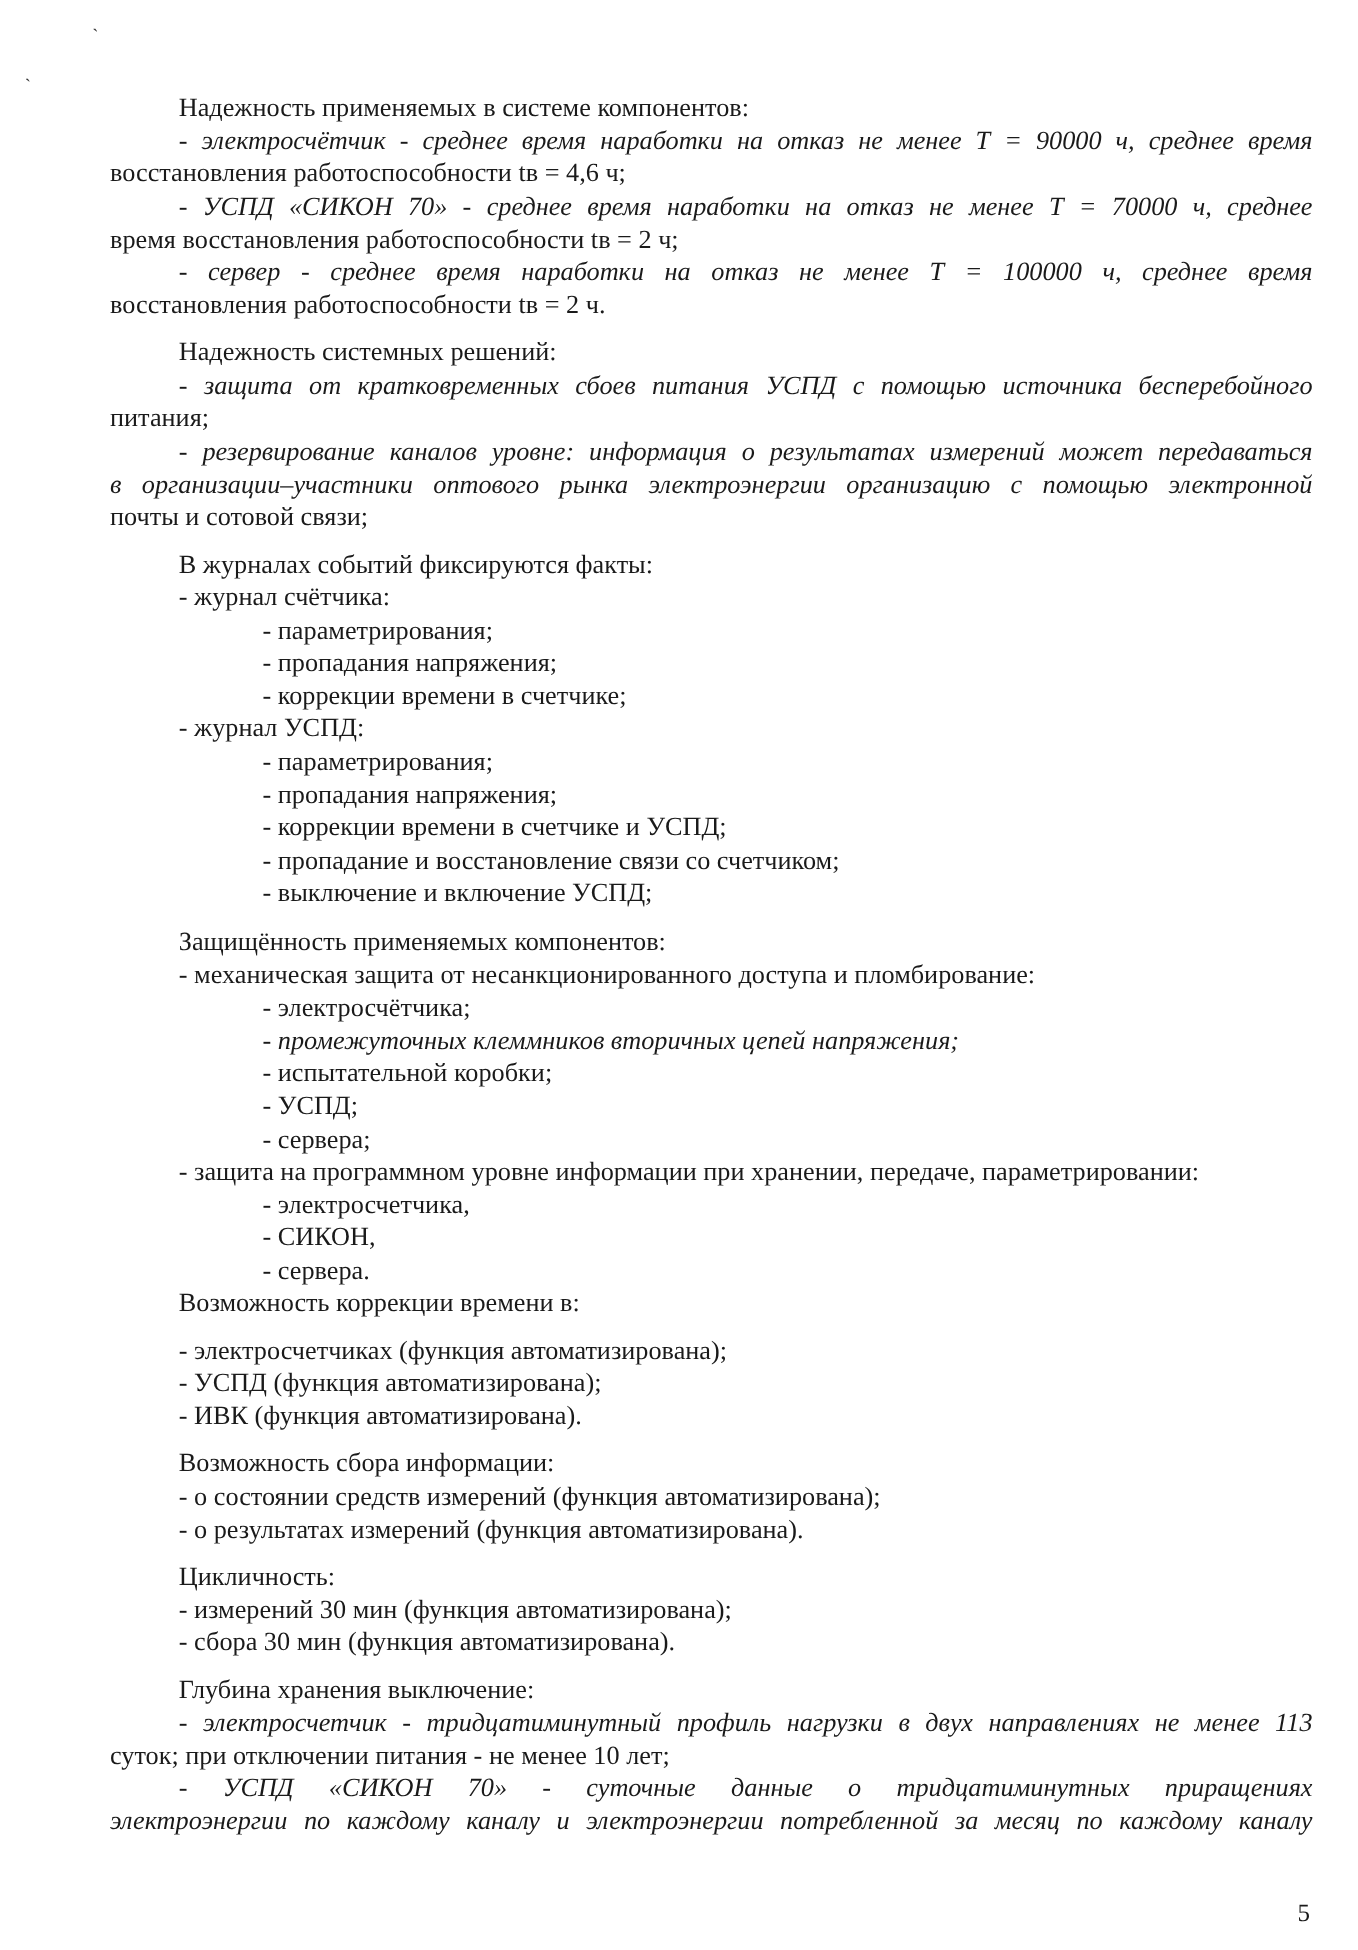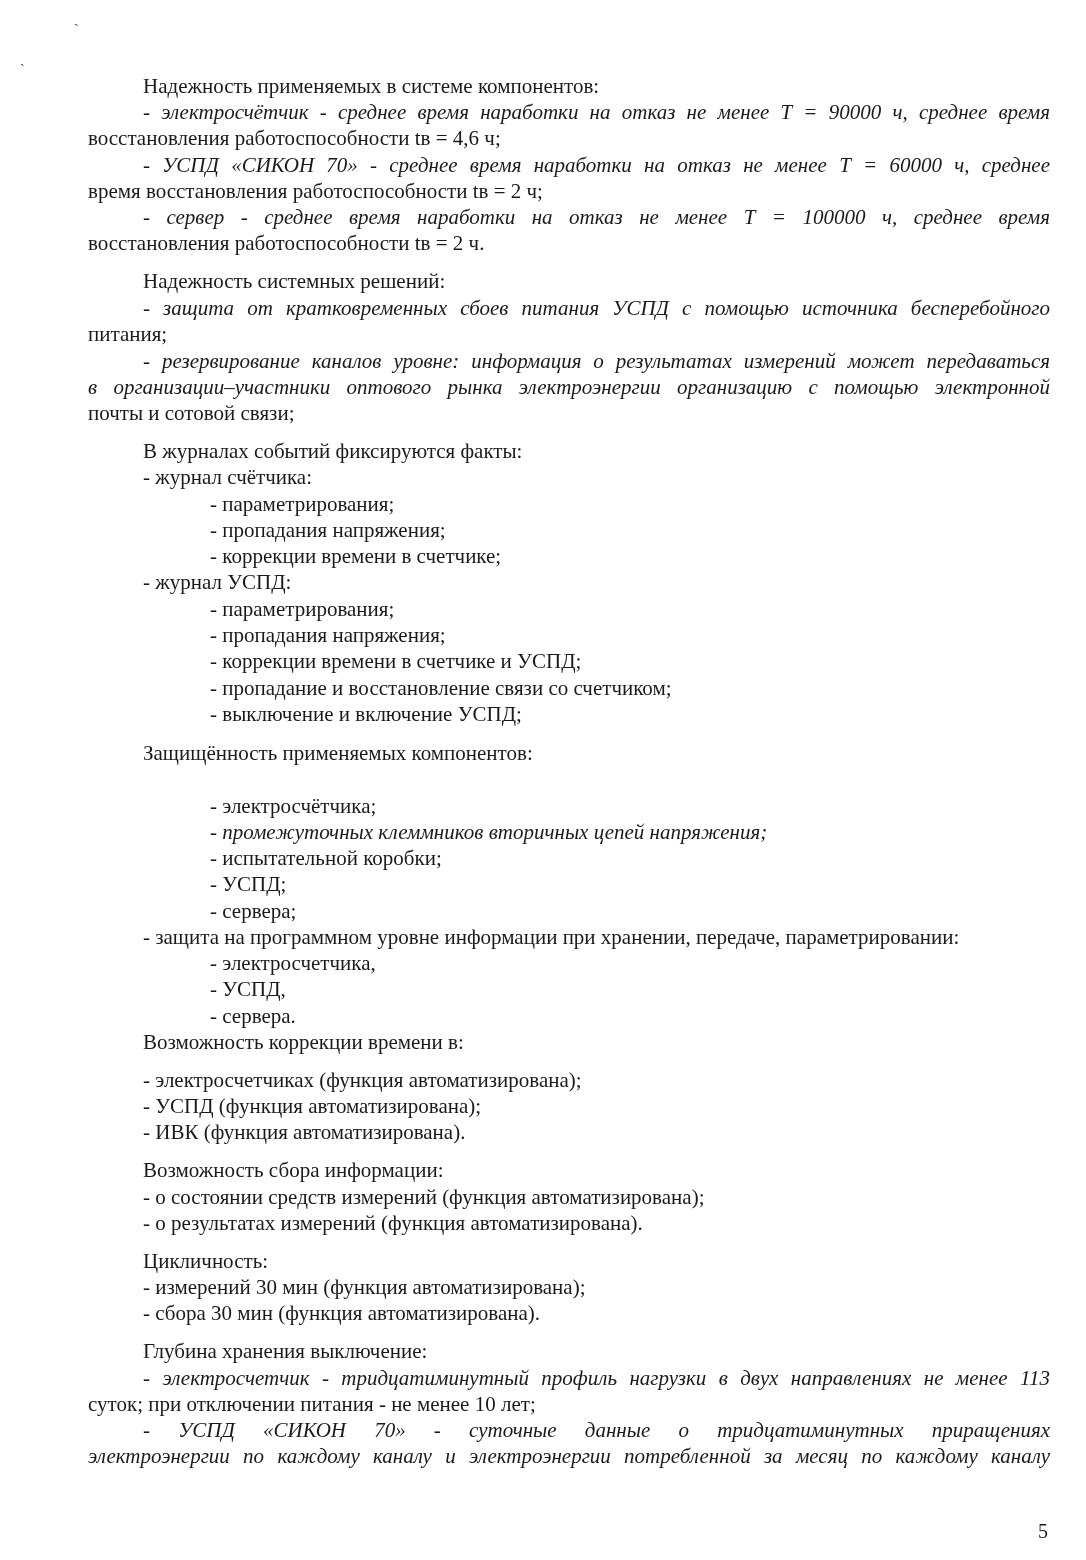"- УСПД «СИКОН 70» - среднее" div.ln { text: 60000 -> 70000 }
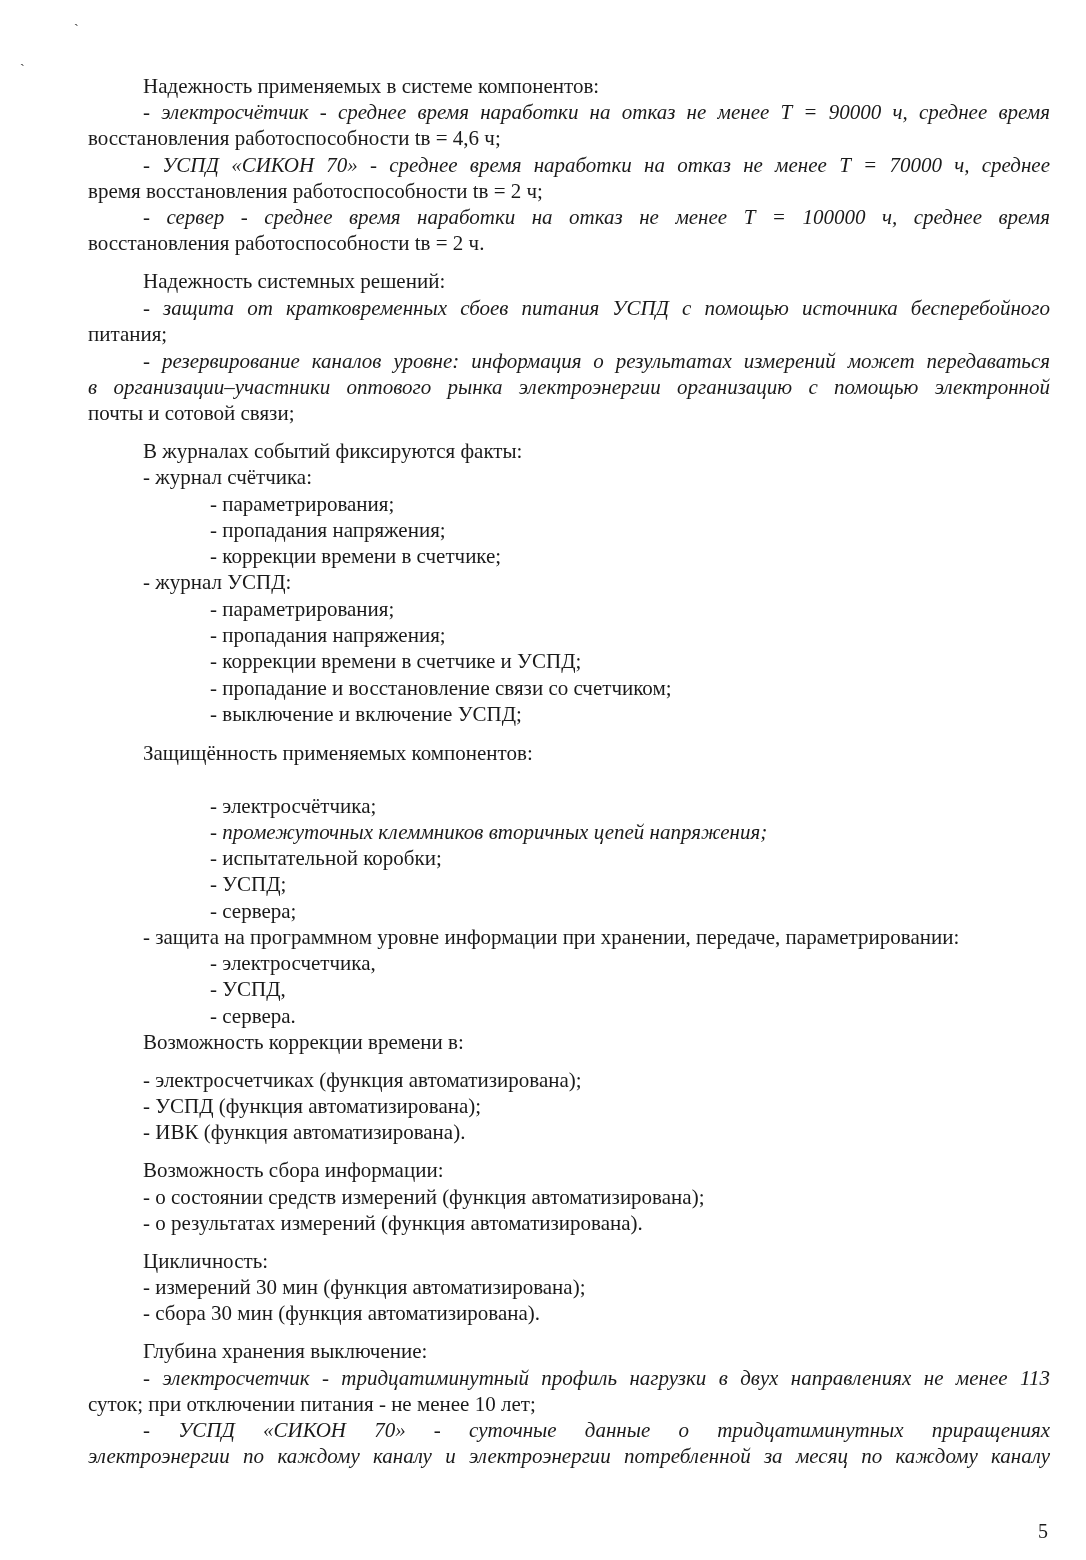"- механическая защита от" div.ln { html: none -> <div>- механическая защита от несанкционированного доступа и пломбирование:</div> }
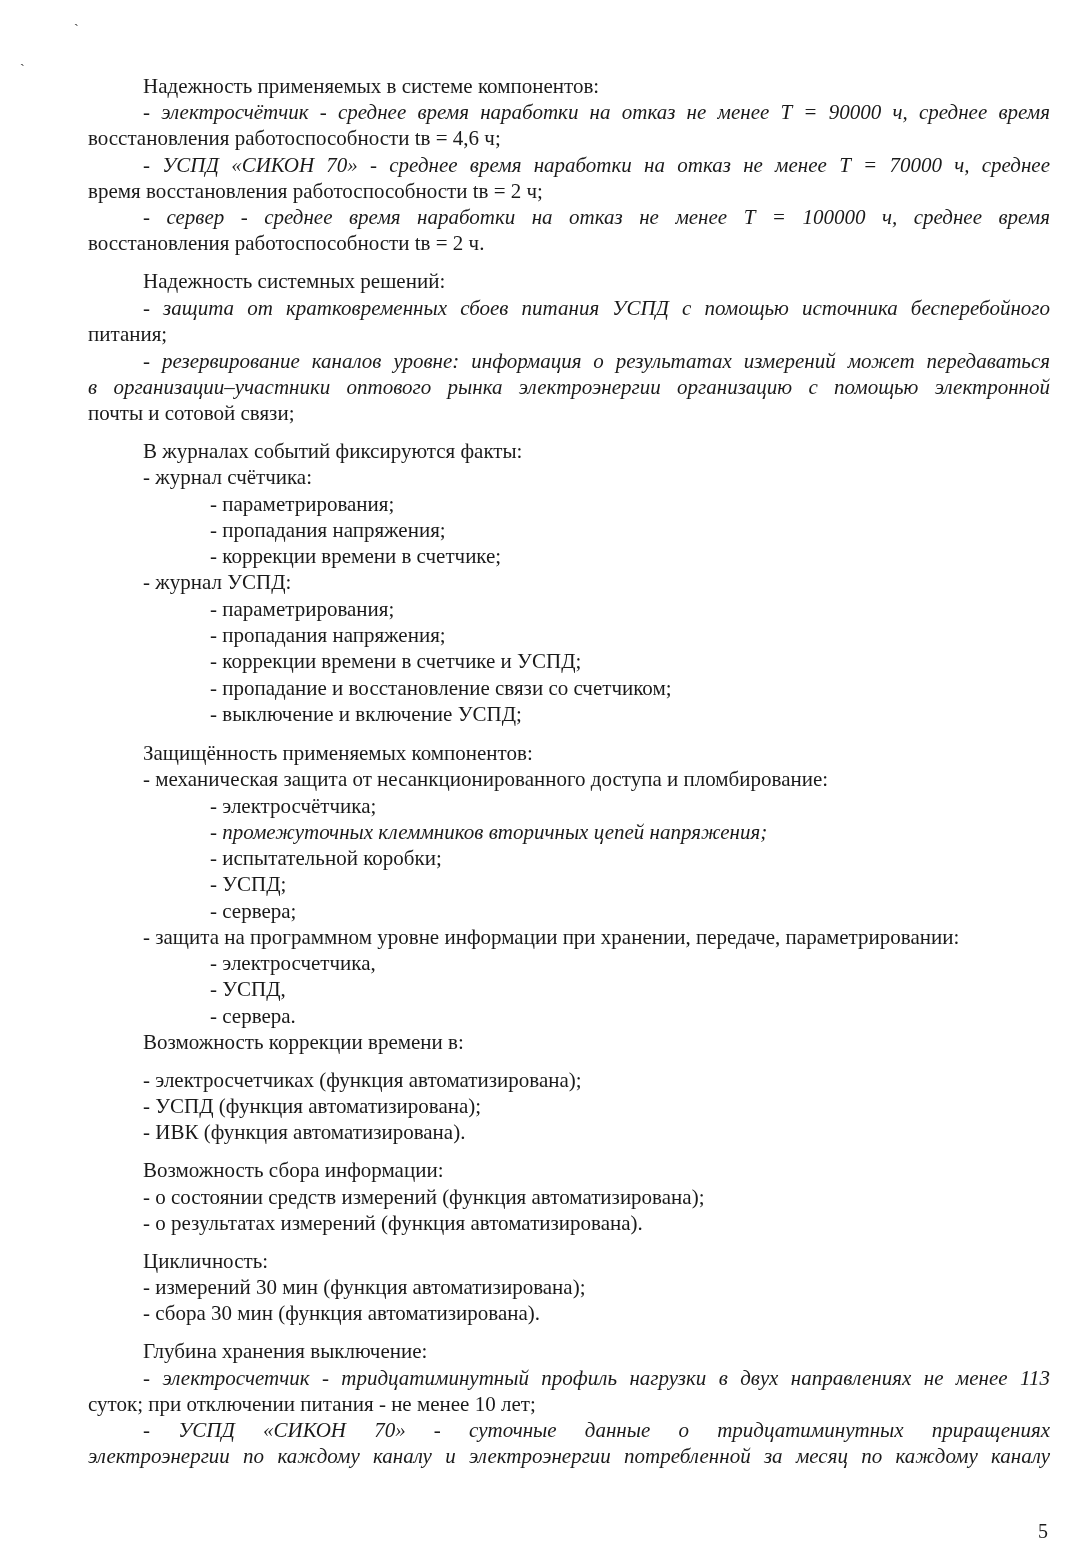"- УСПД," div.ln { text: УСПД -> СИКОН }
